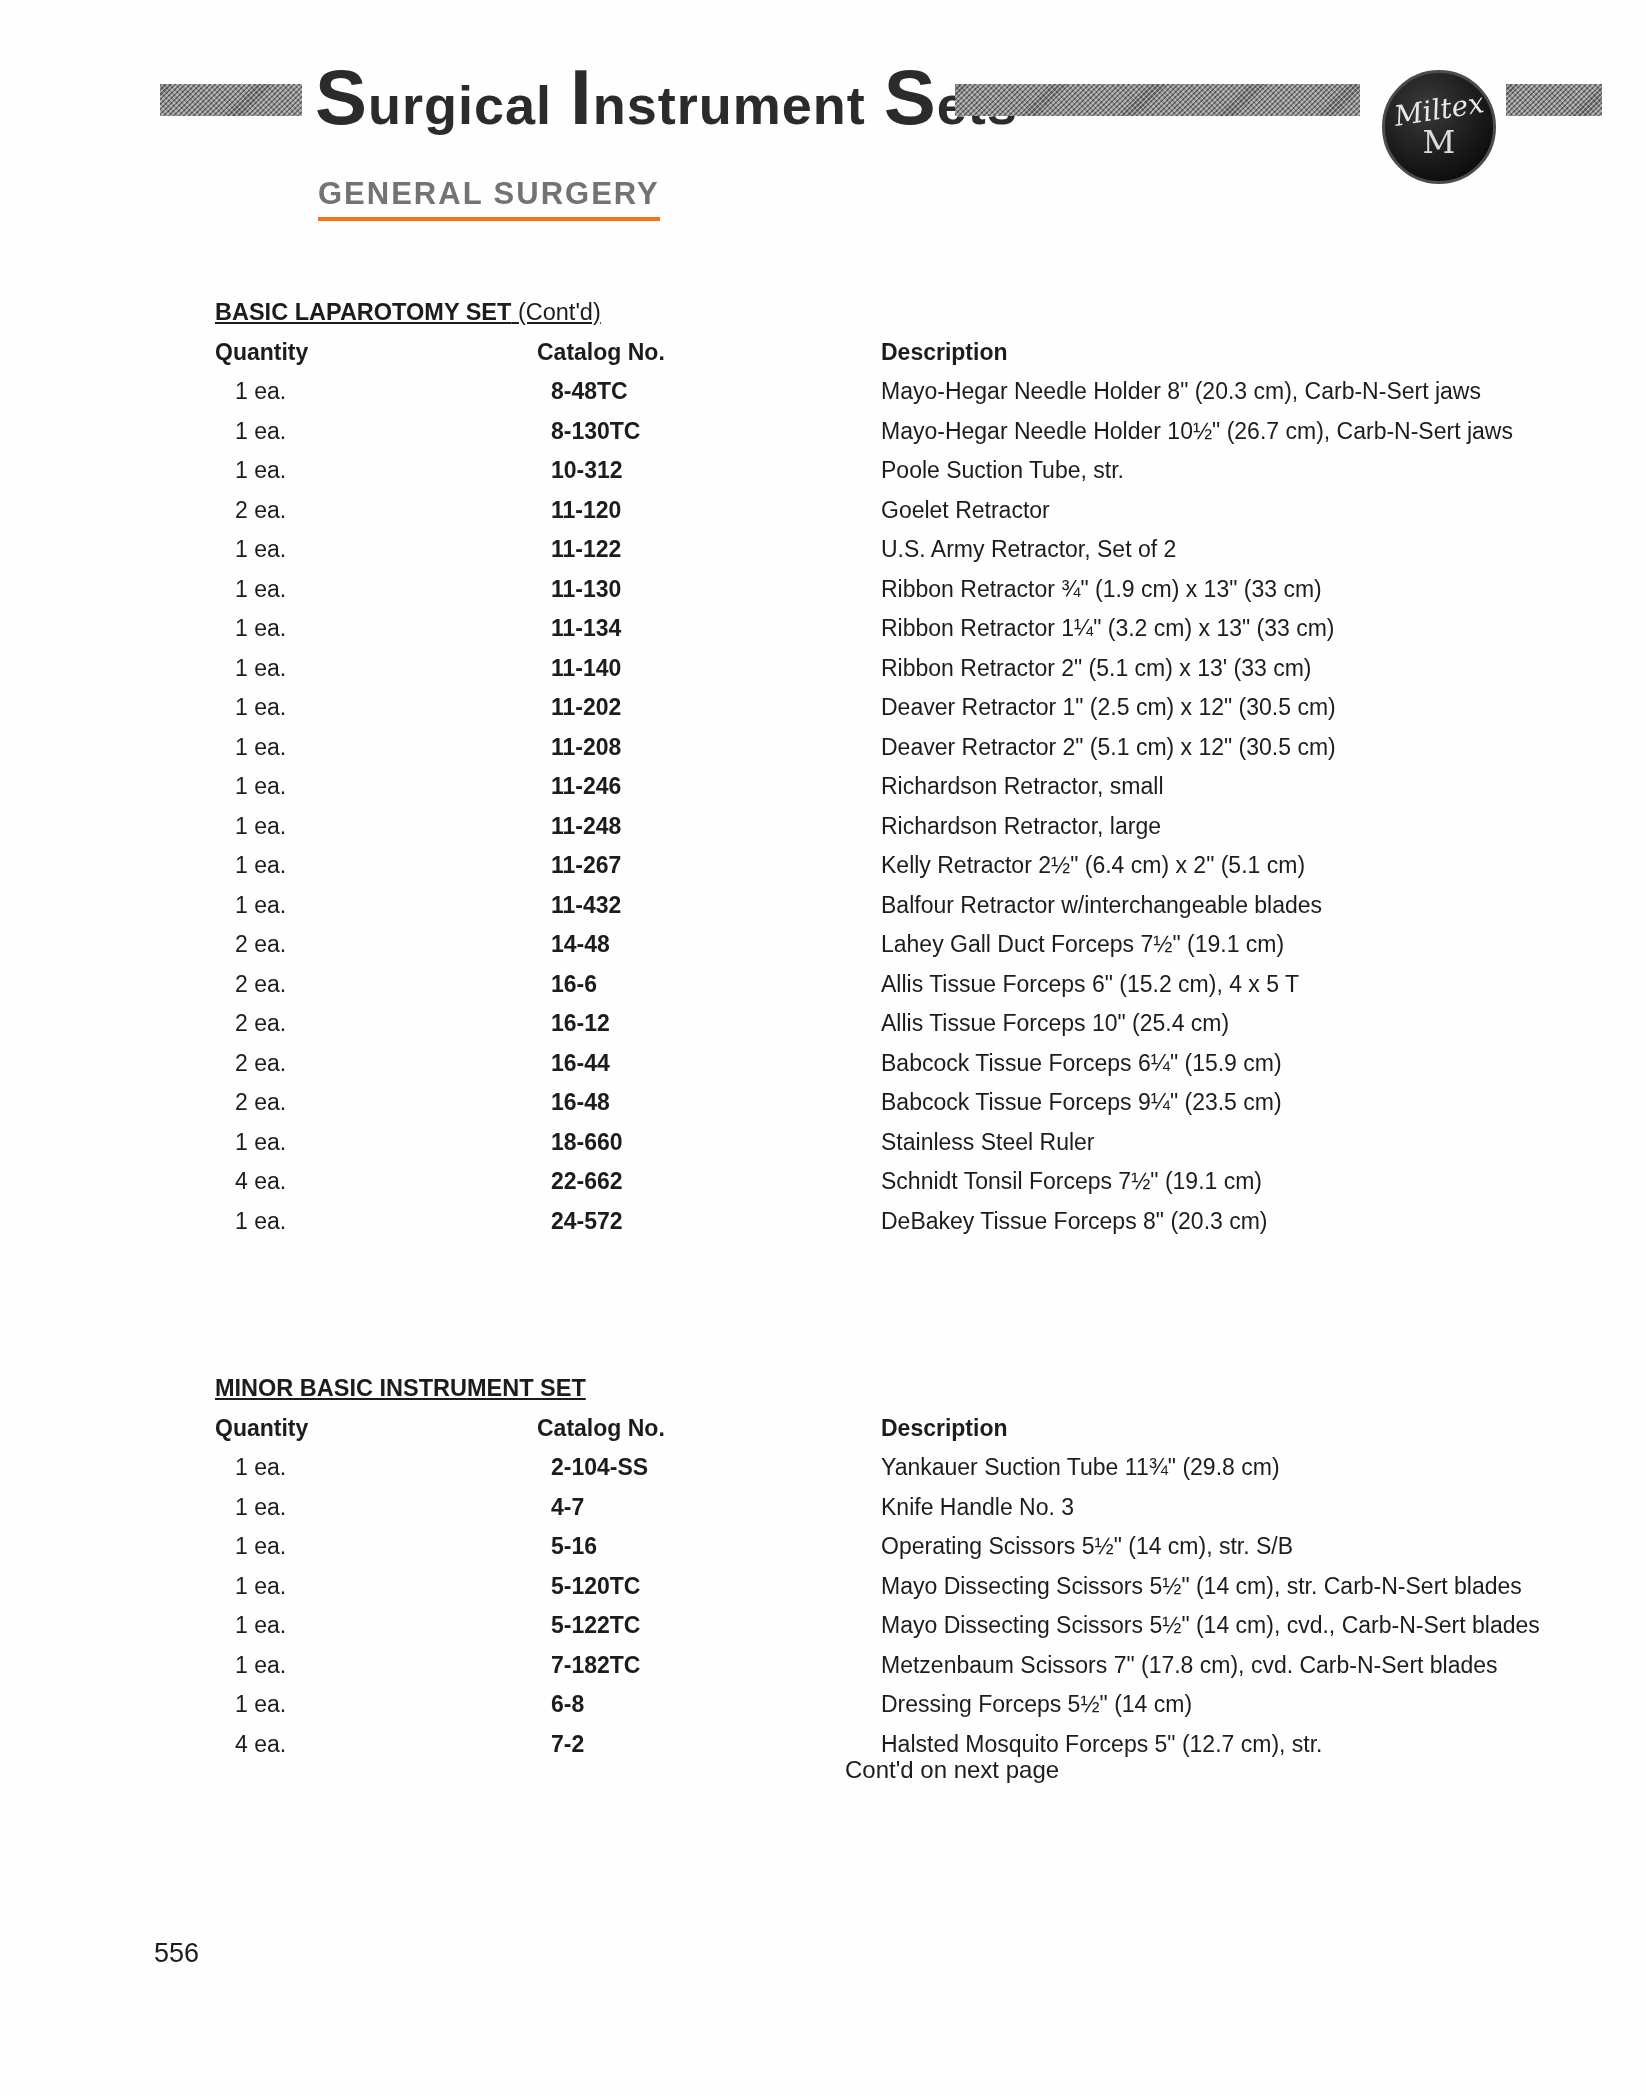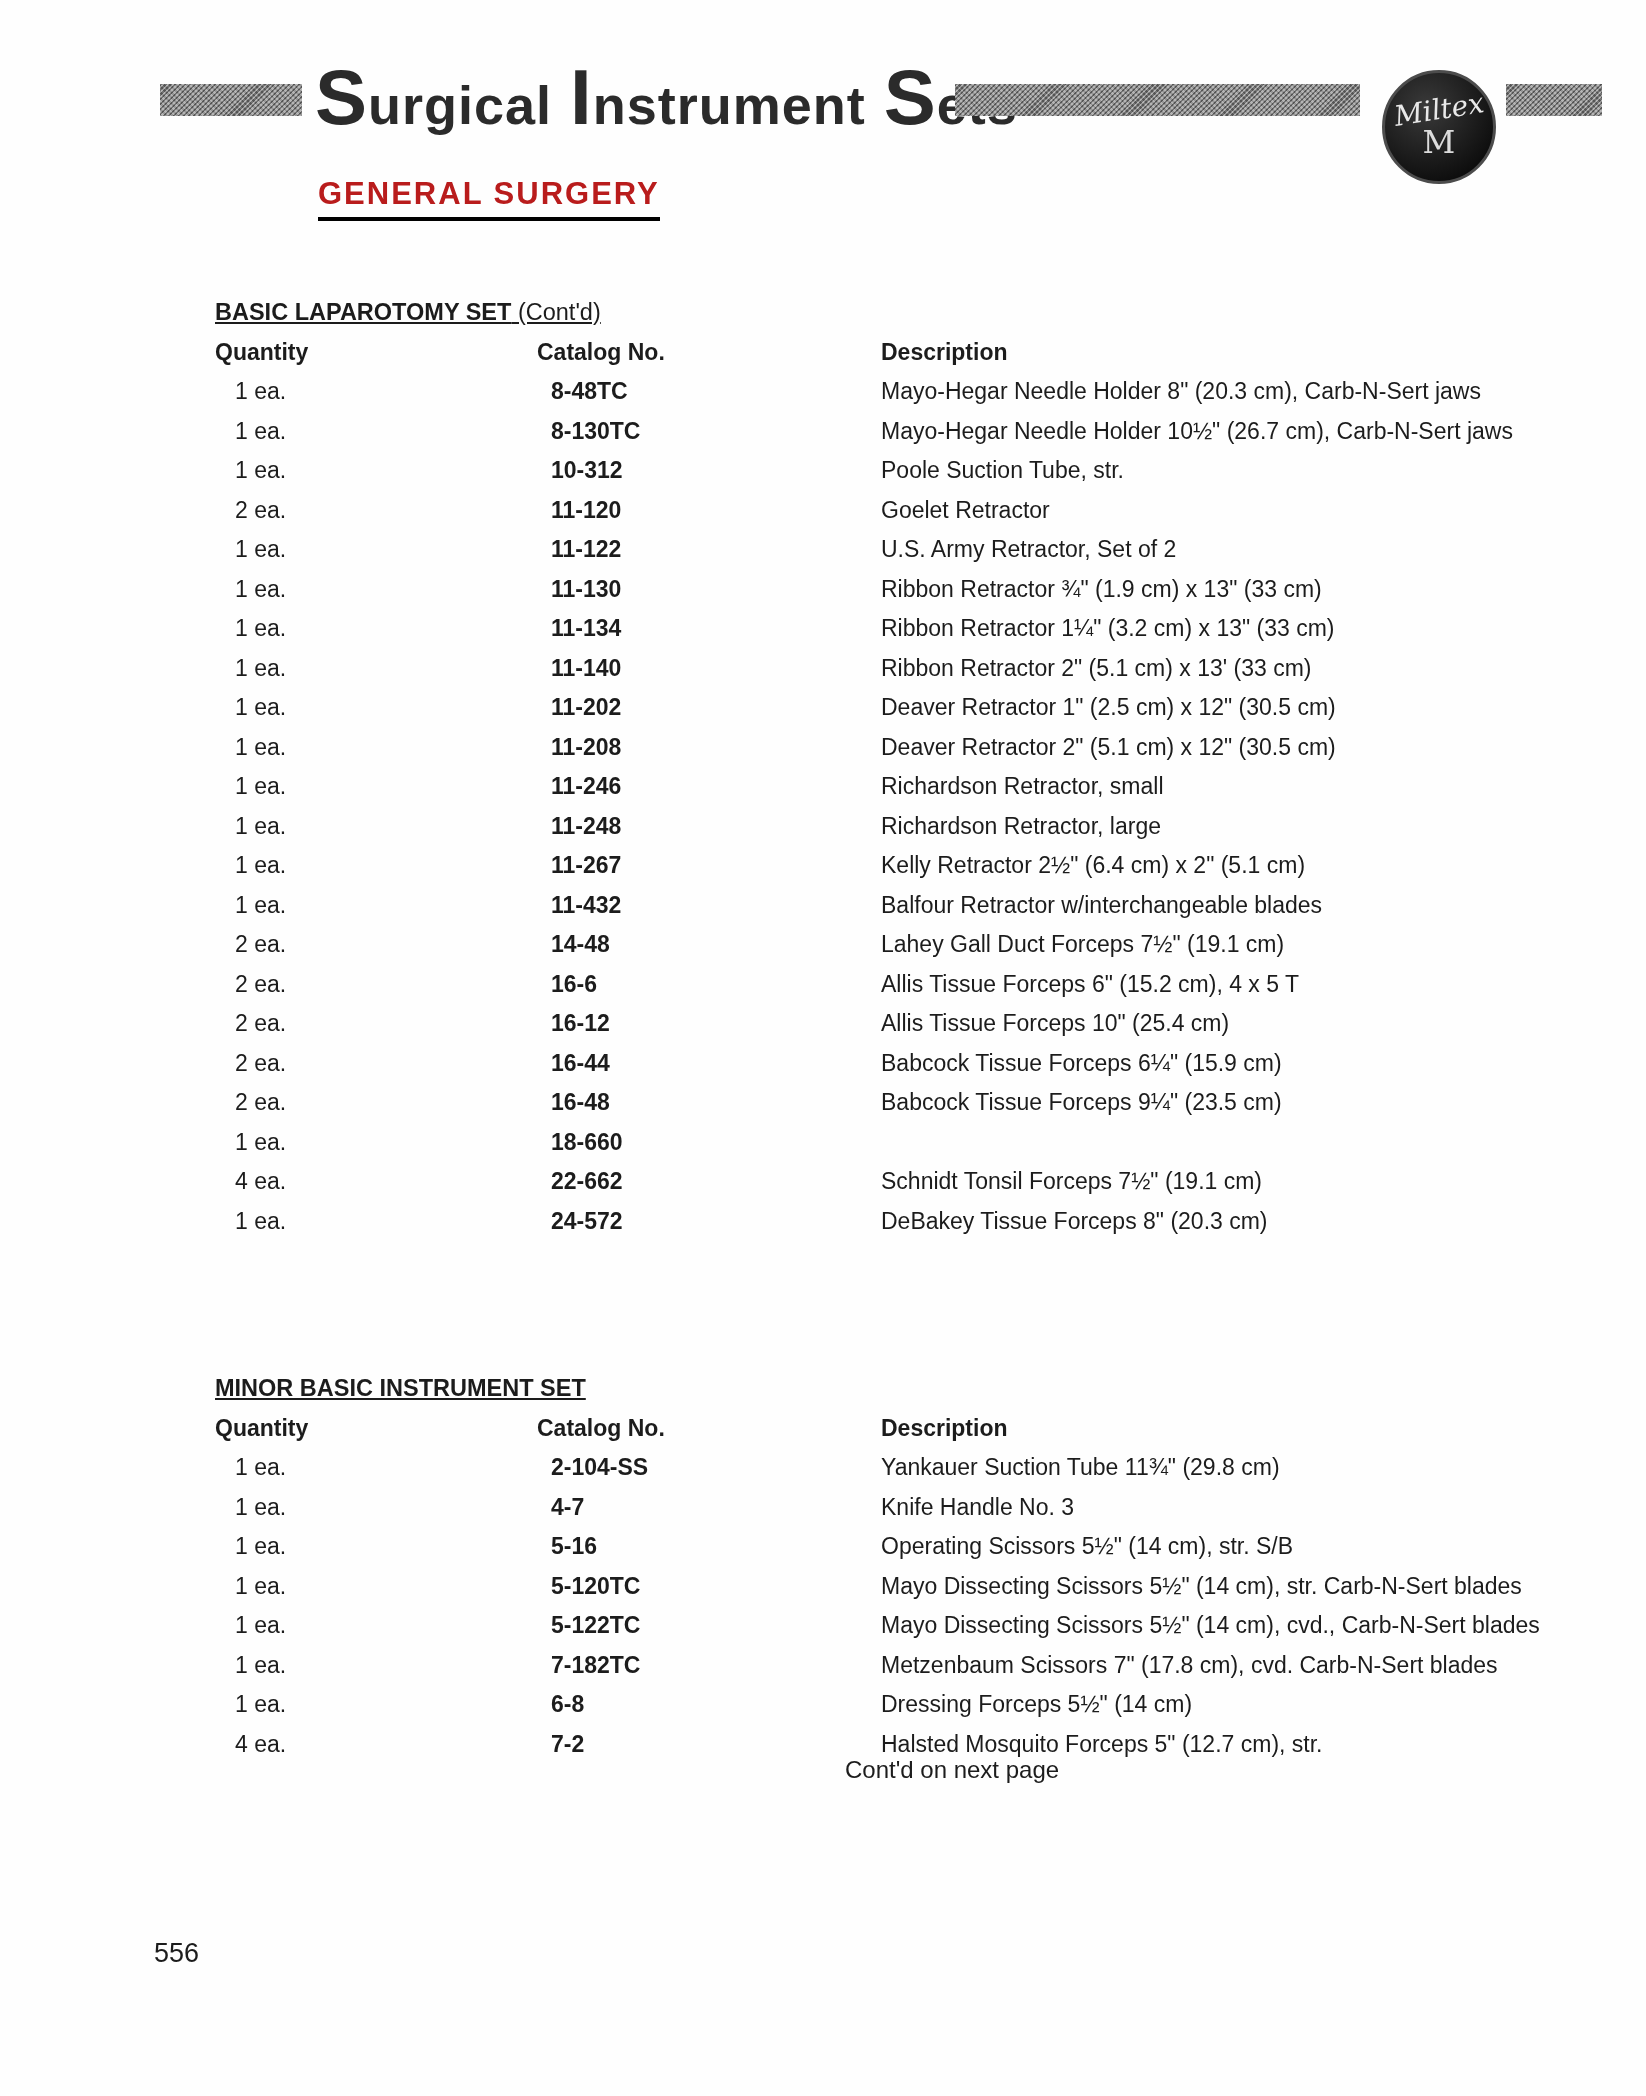"GENERAL SURGERY" .category-heading { border-bottom: 4px solid #000000 -> 4px solid #f97316; color: #b91c1c -> #737373 }
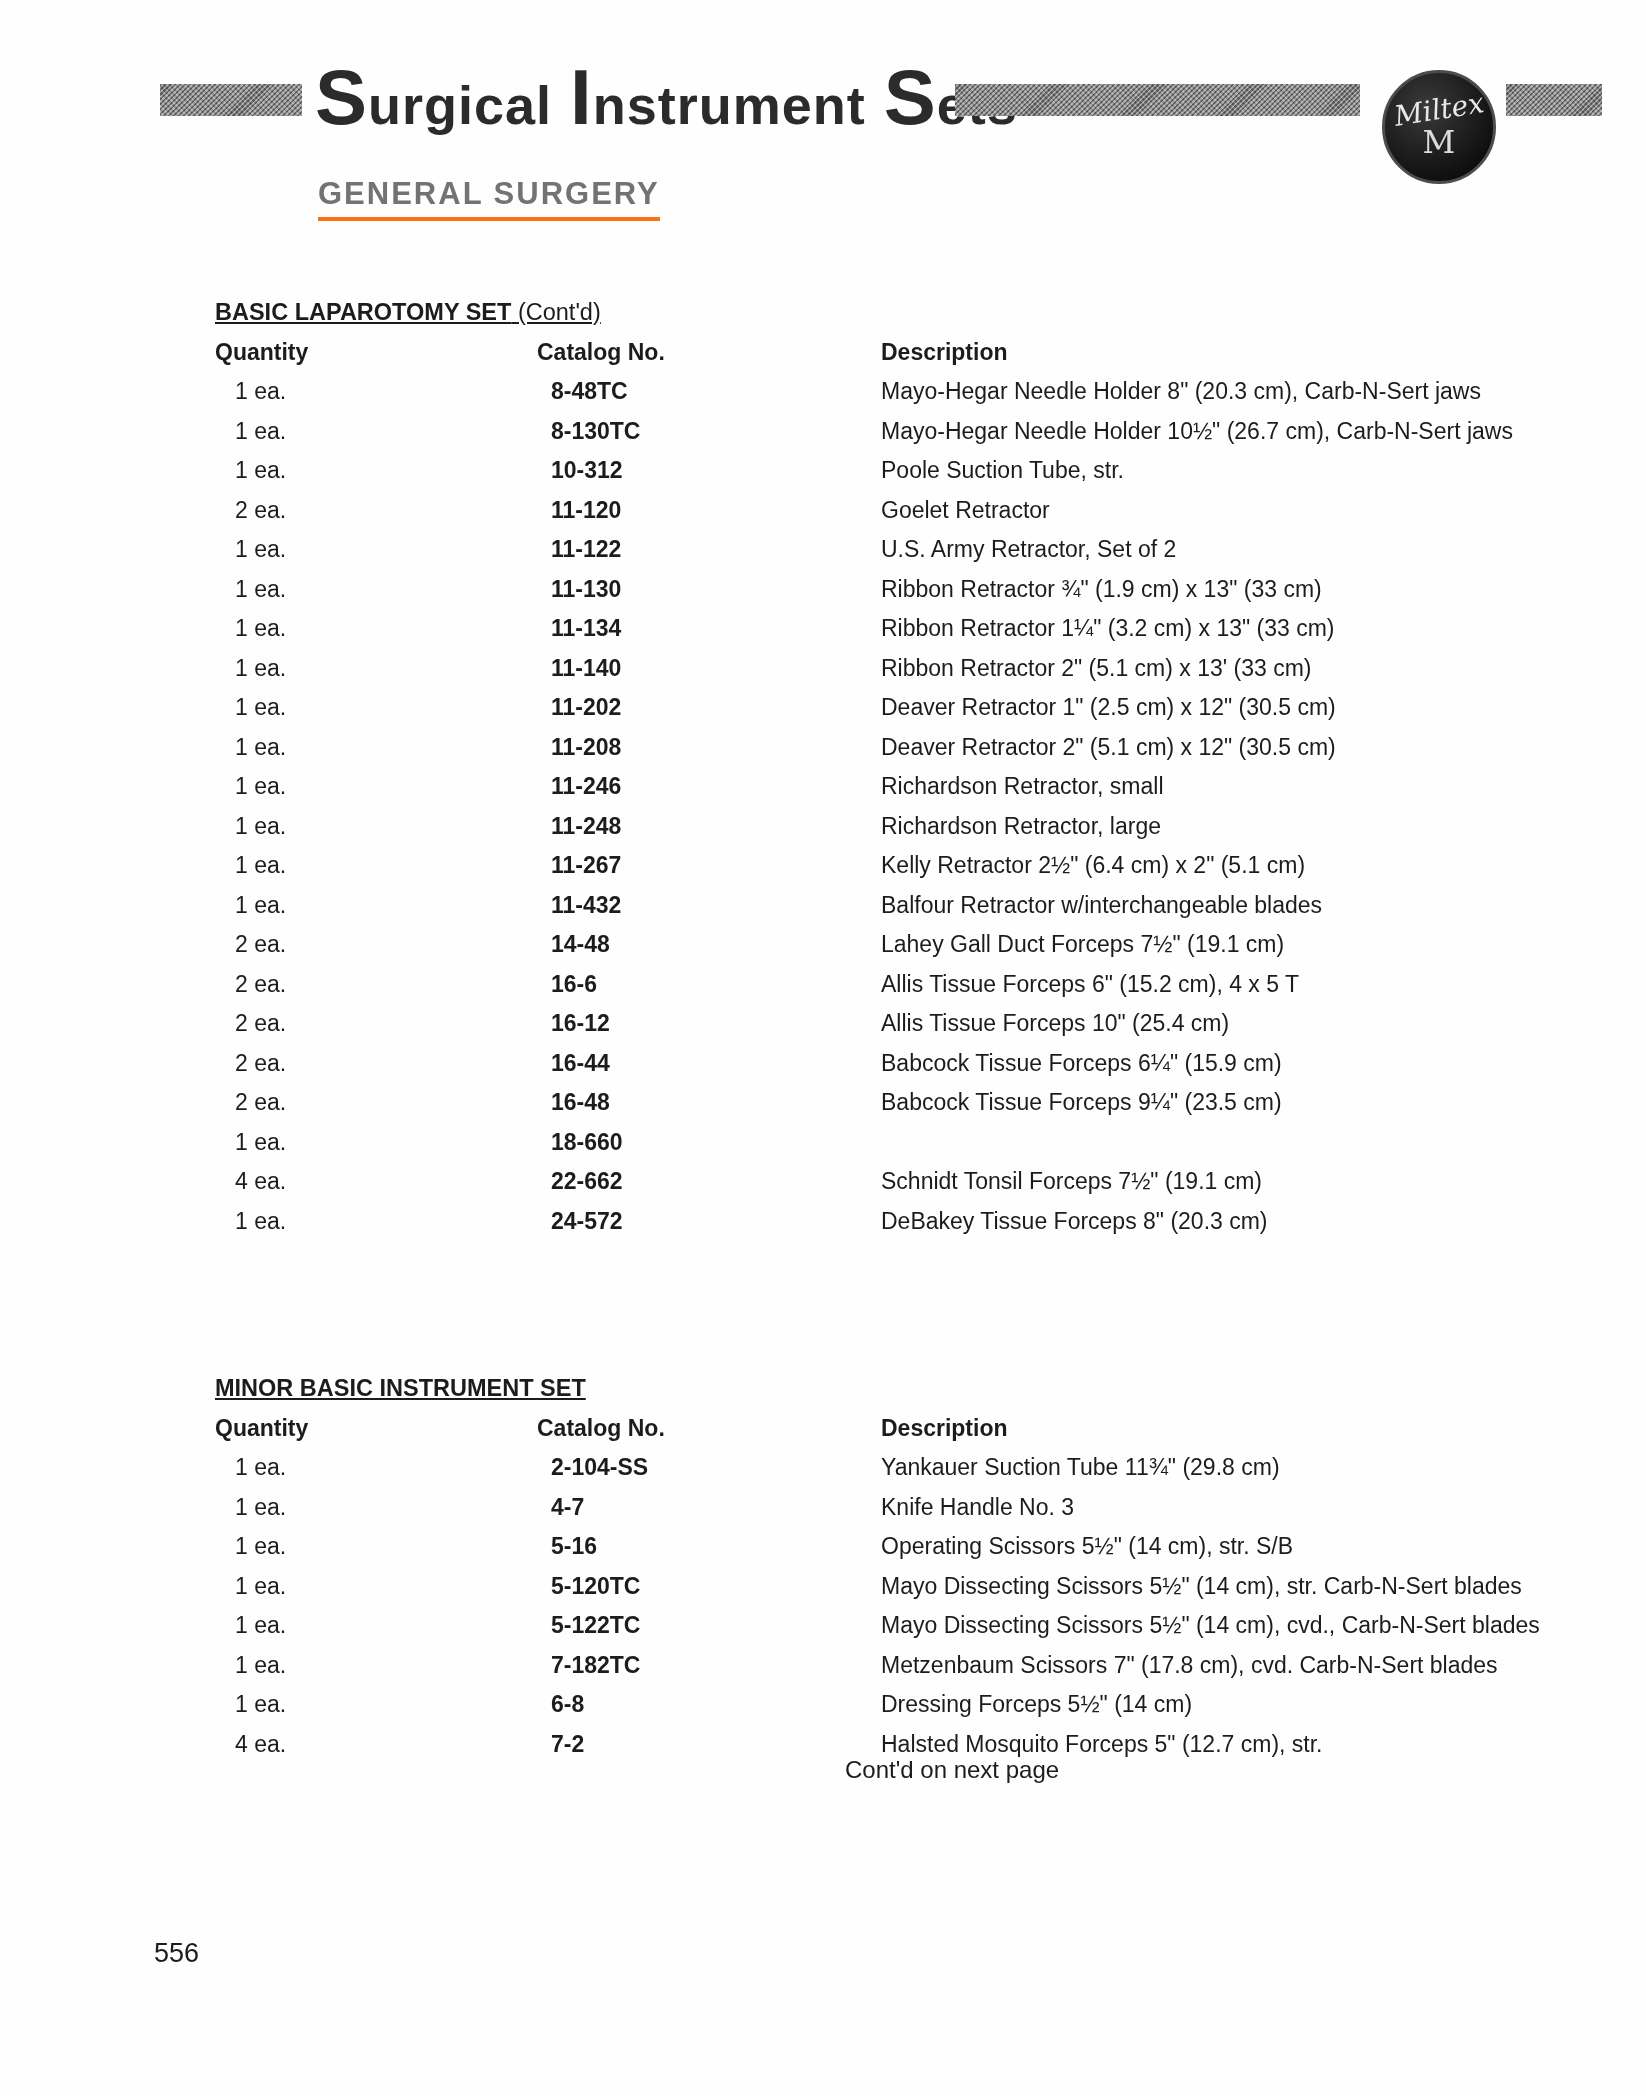"Stainless Steel Ruler" span.c-desc { html: none -> <span>Stainless Steel Ruler</span> }
